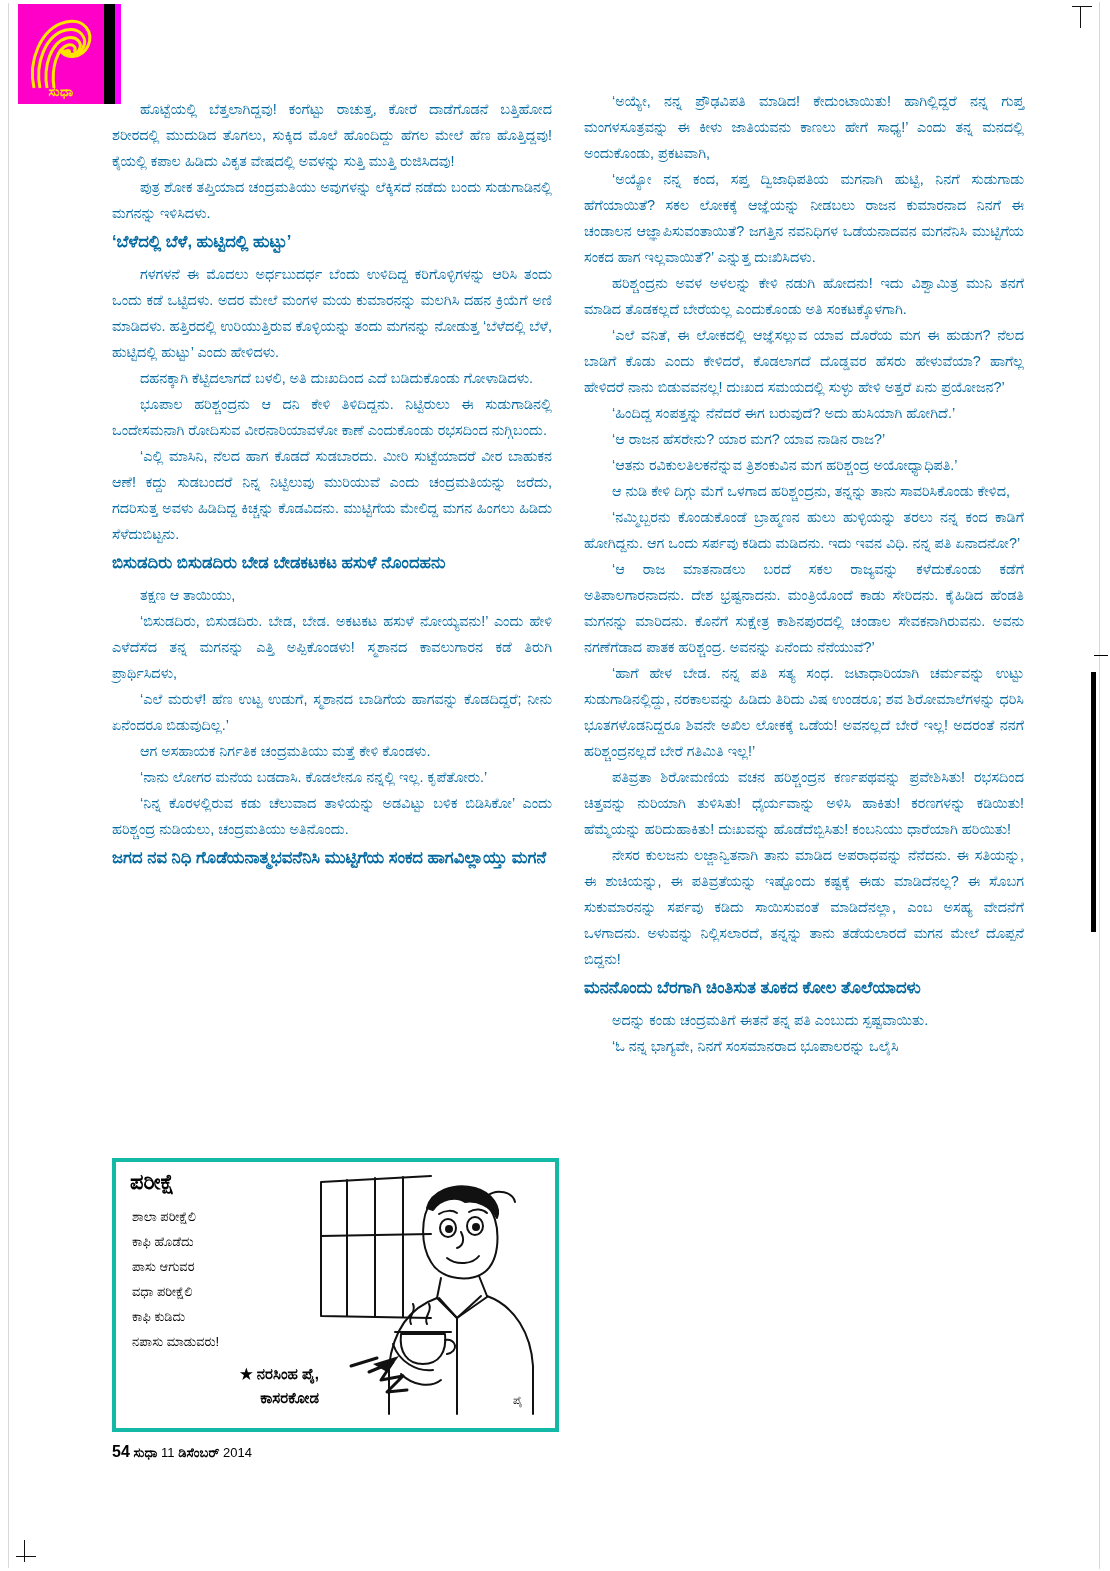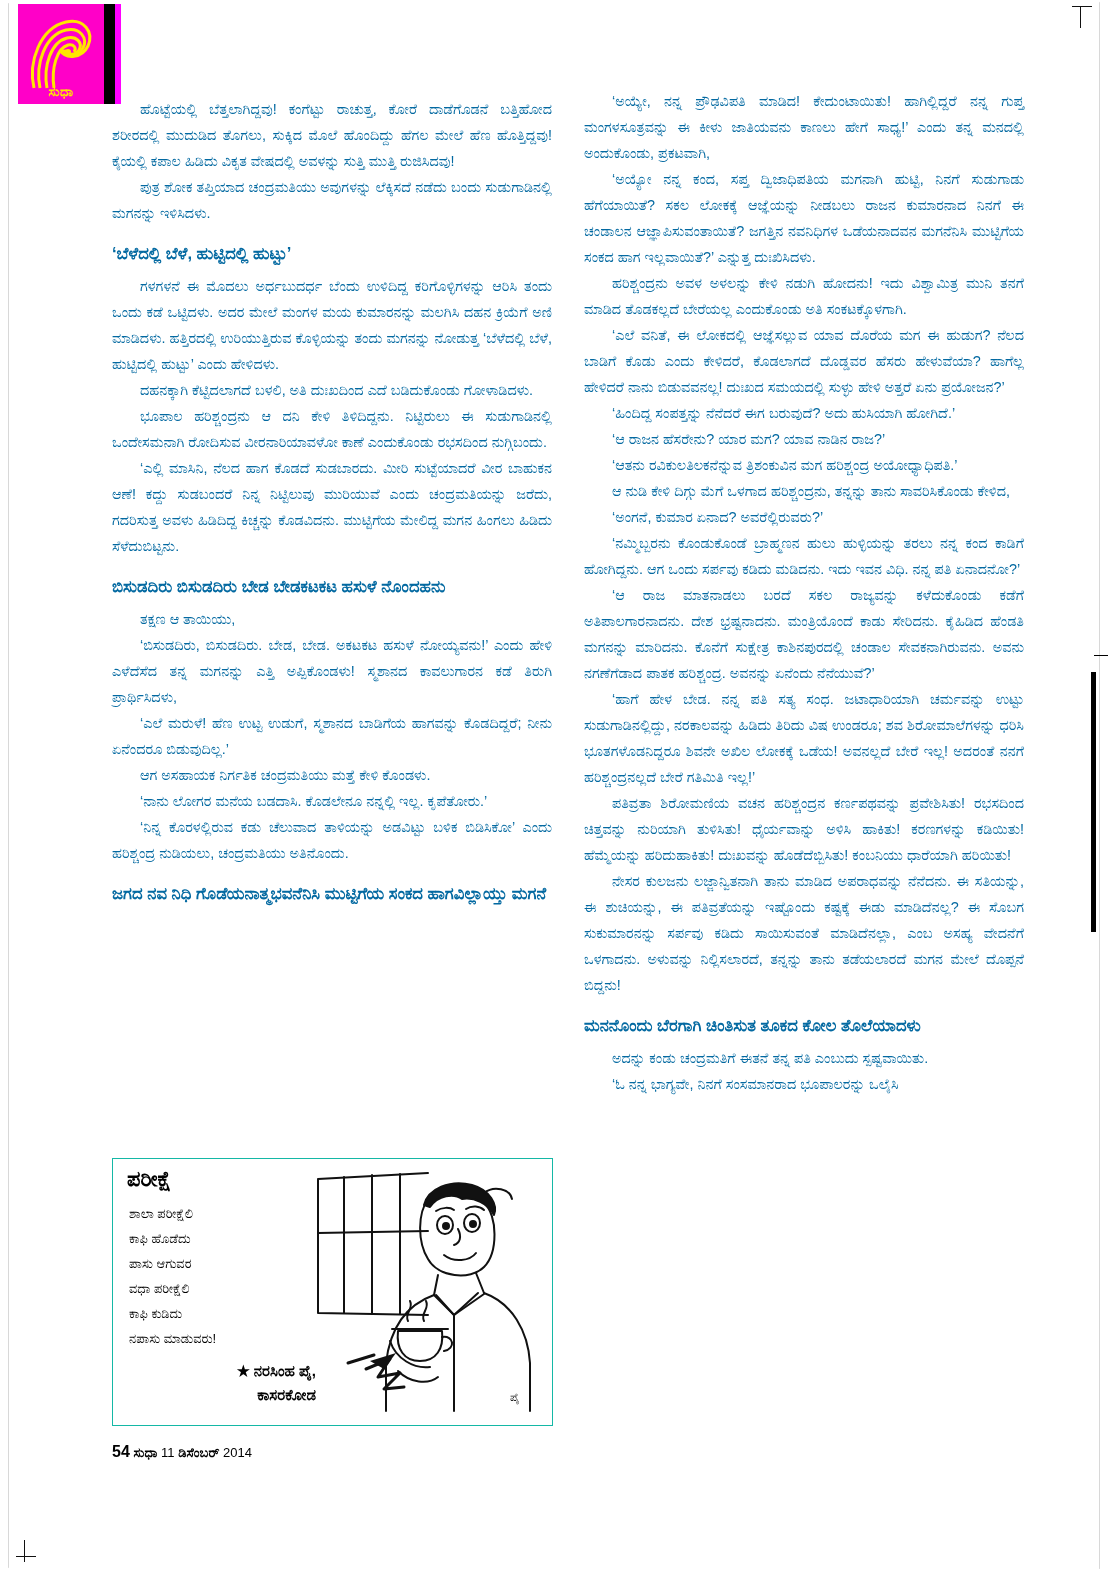"‘ಬೆಳೆದಲ್ಲಿ ಬೆಳೆ, ಹುಟ್ಟಿದಲ್ಲಿ ಹುಟ್ಟು’" h2.sub { margin: 14px 0 6px 0 -> 2px 0 6px 0 }
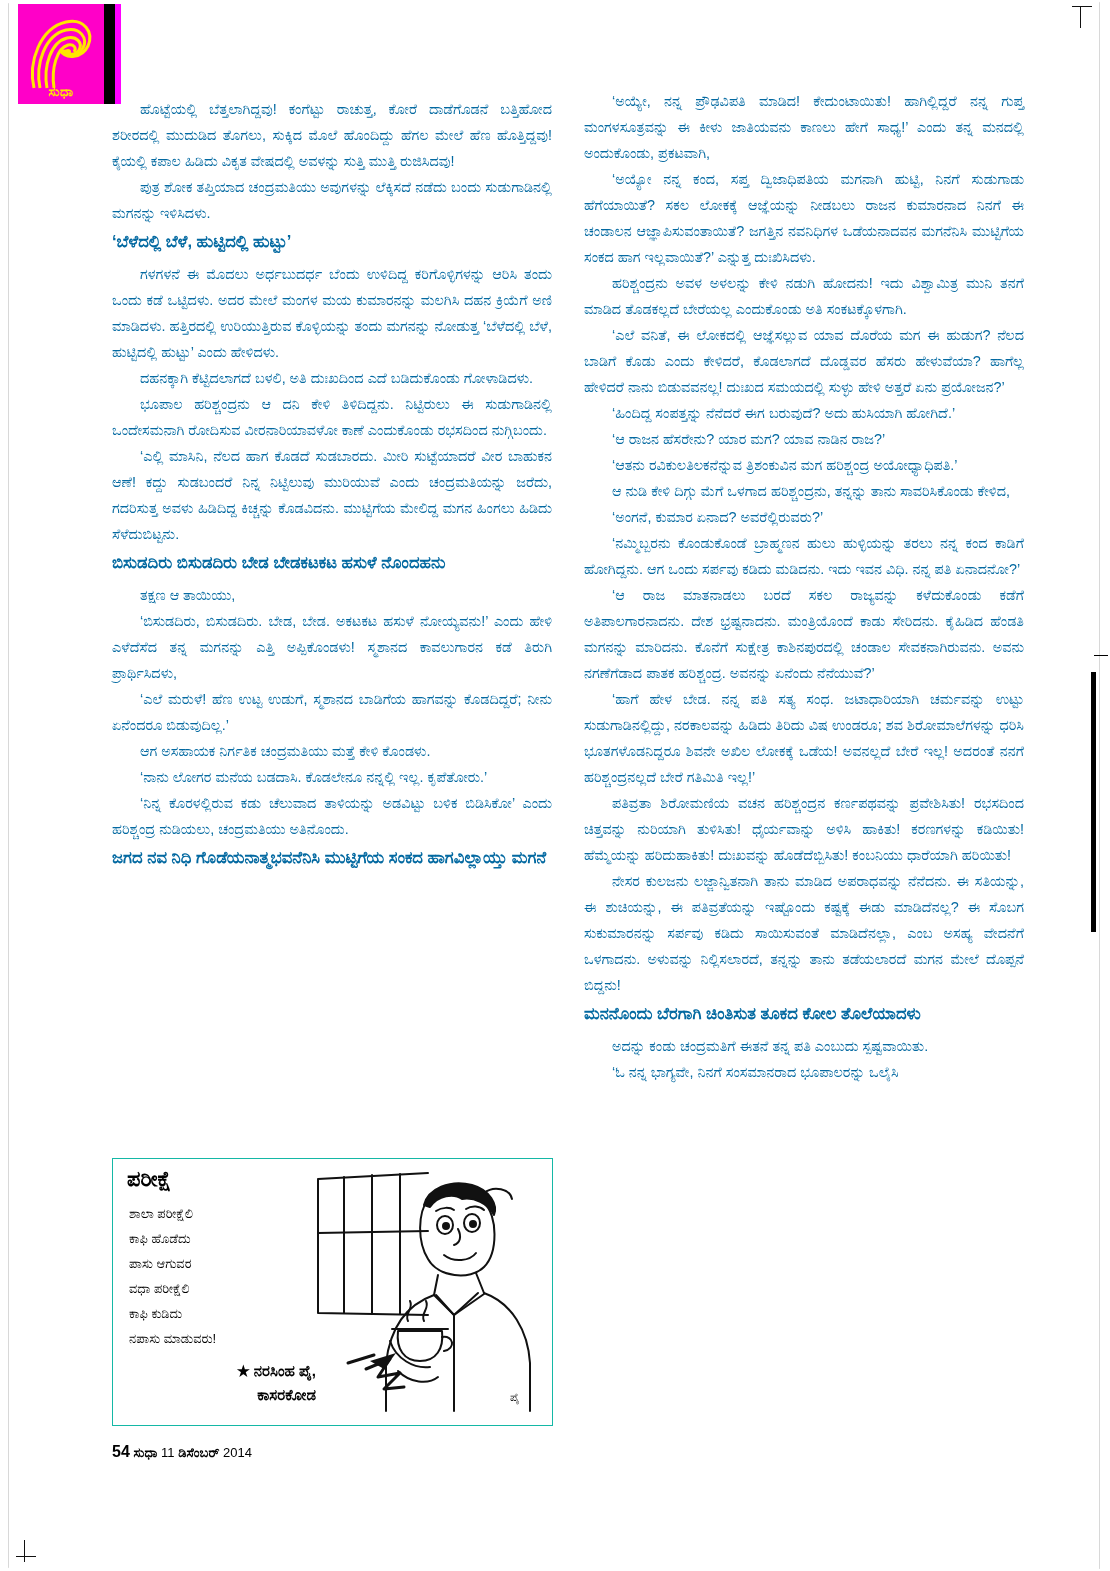"‘ಅಂಗನೆ, ಕುಮಾರ ಏನಾದ? ಅವರೆಲ್ಲಿರುವರು?’" p.para { html: <p>‘ಅಂಗನೆ, ಕುಮಾರ ಏನಾದ? ಅವರೆಲ್ಲಿರುವರು?’</p> -> none }
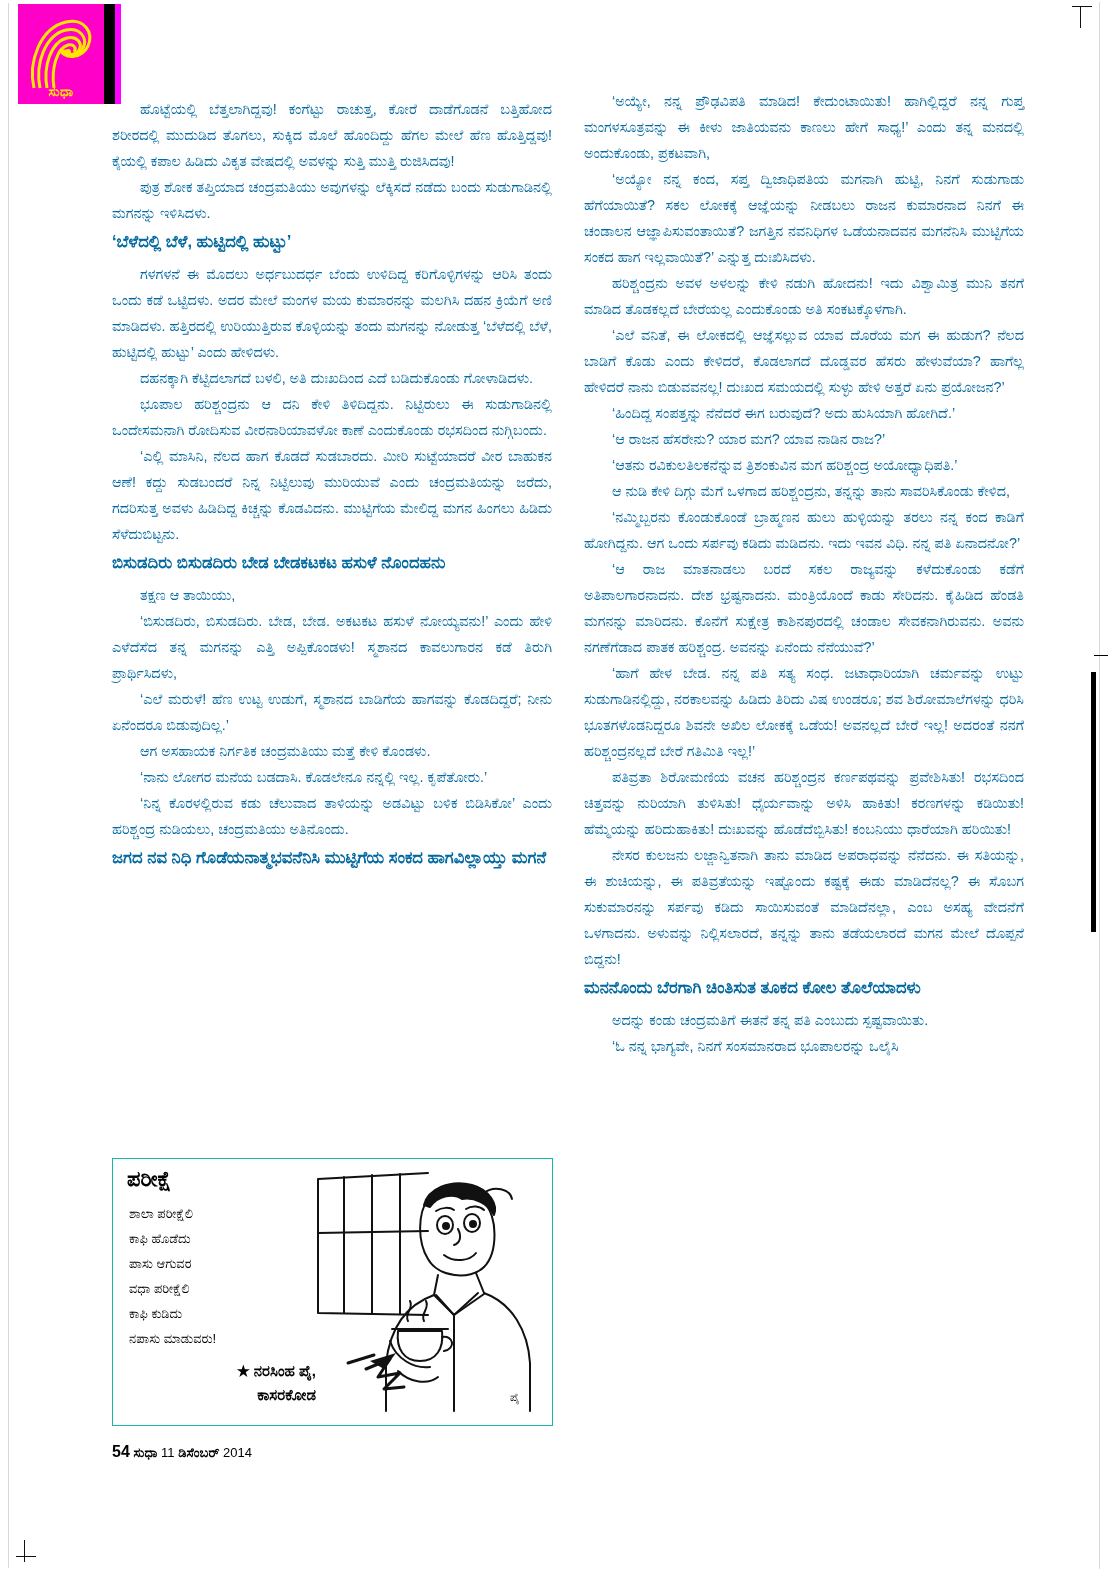"ಪರೀಕ್ಷೆ" .figure { border: 1px solid #14b8a6 -> 4px solid #14b8a6 }
